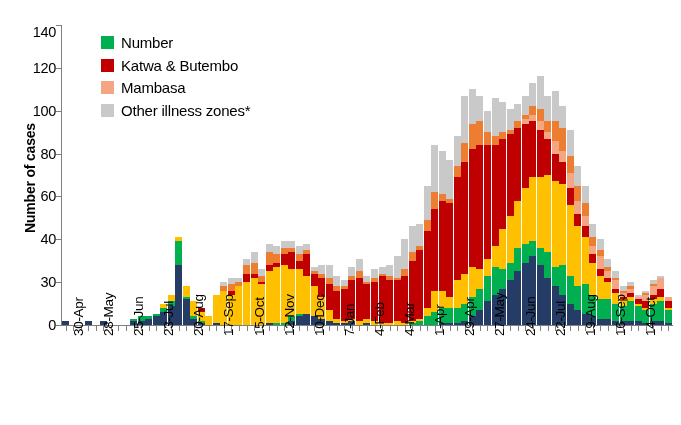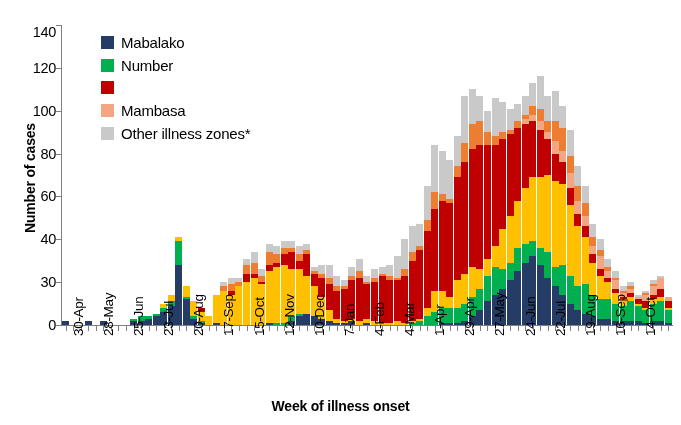"Mabalako" div.legrow { html: <div> <div></div> <div>Mabalako</div> </div> -> none }
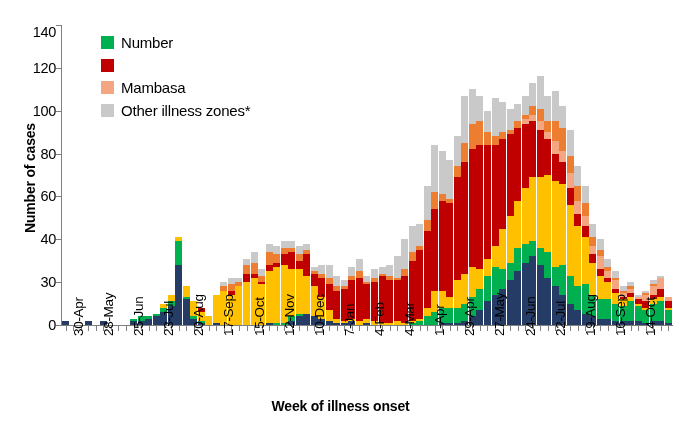"Katwa & Butembo" div.legtext { html: none -> <div>Katwa &amp; Butembo</div> }
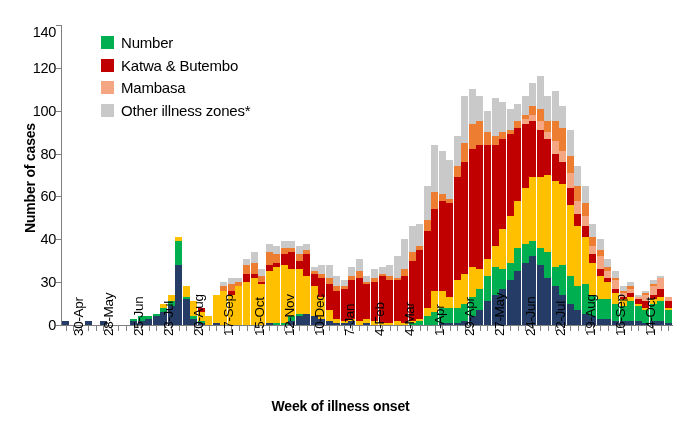"Week of illness onset" div.xlabel { html: <div>Week of illness onset</div> -> none }
